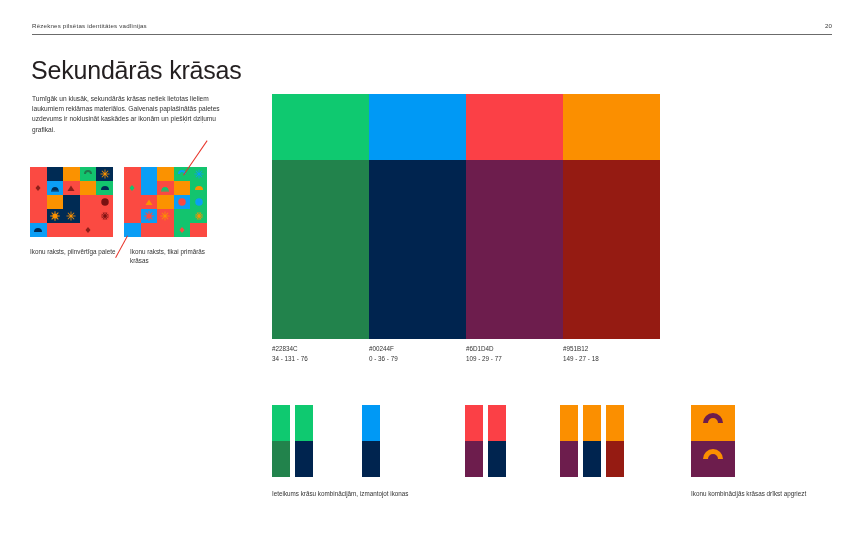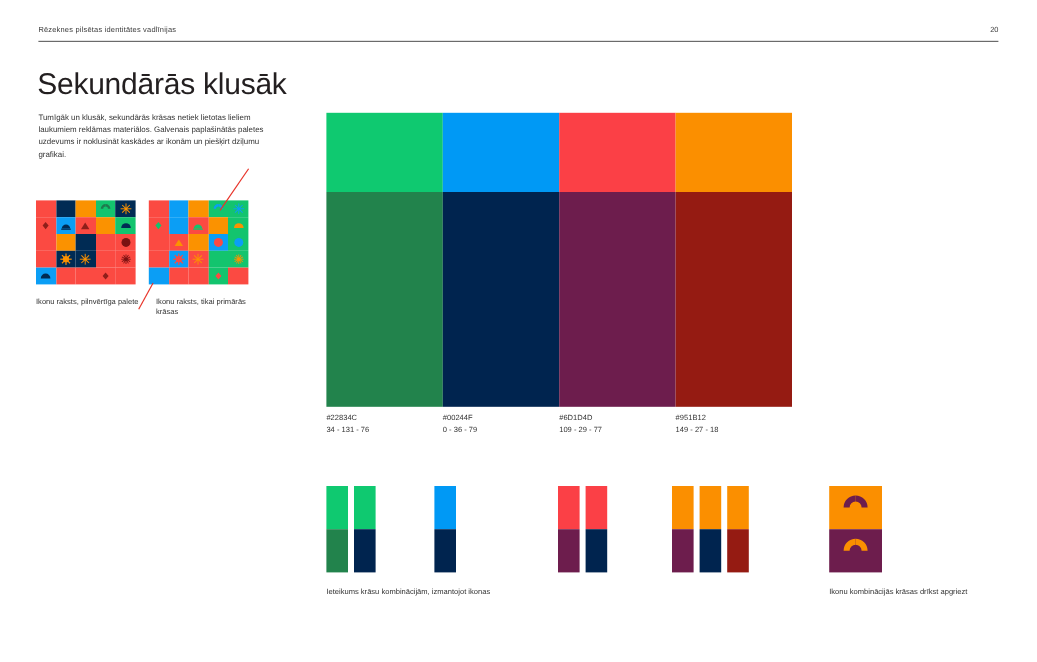"Sekundārās klusāk" div.title { text: klusāk -> krāsas }
